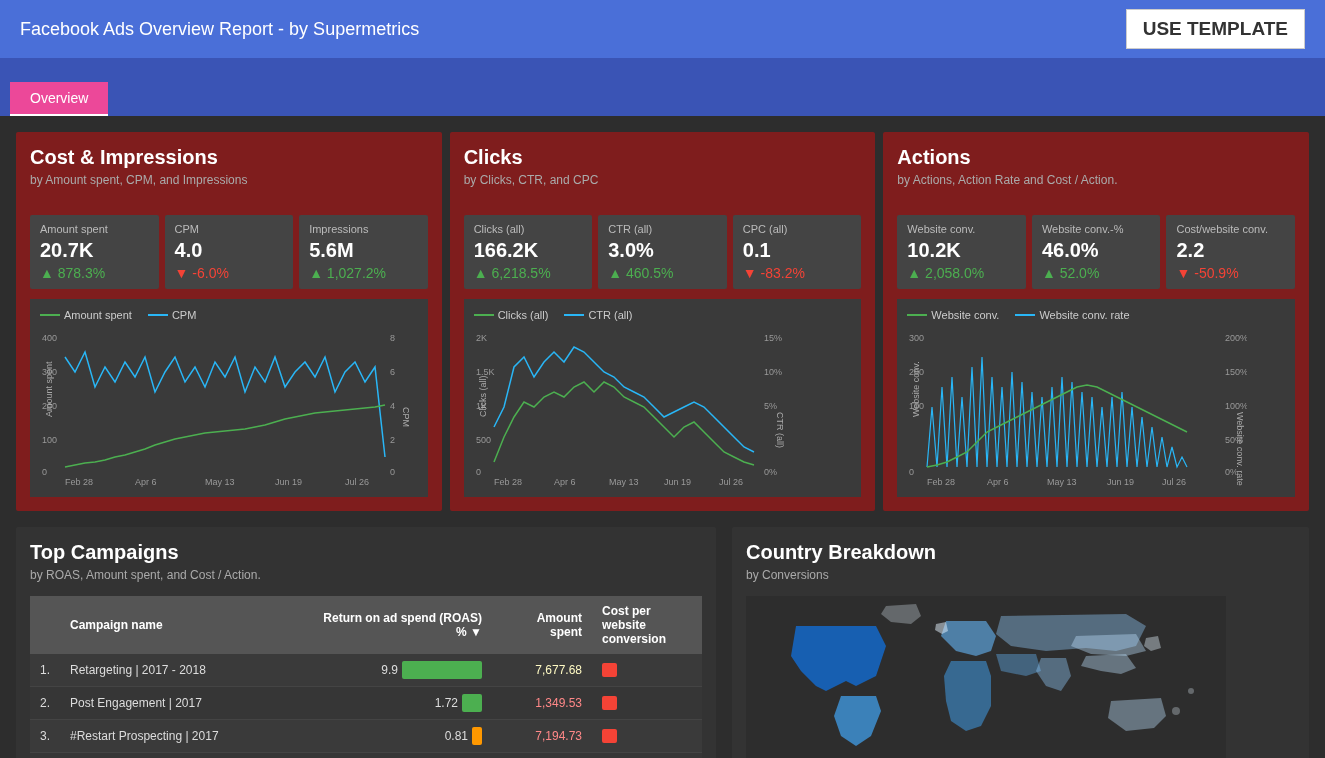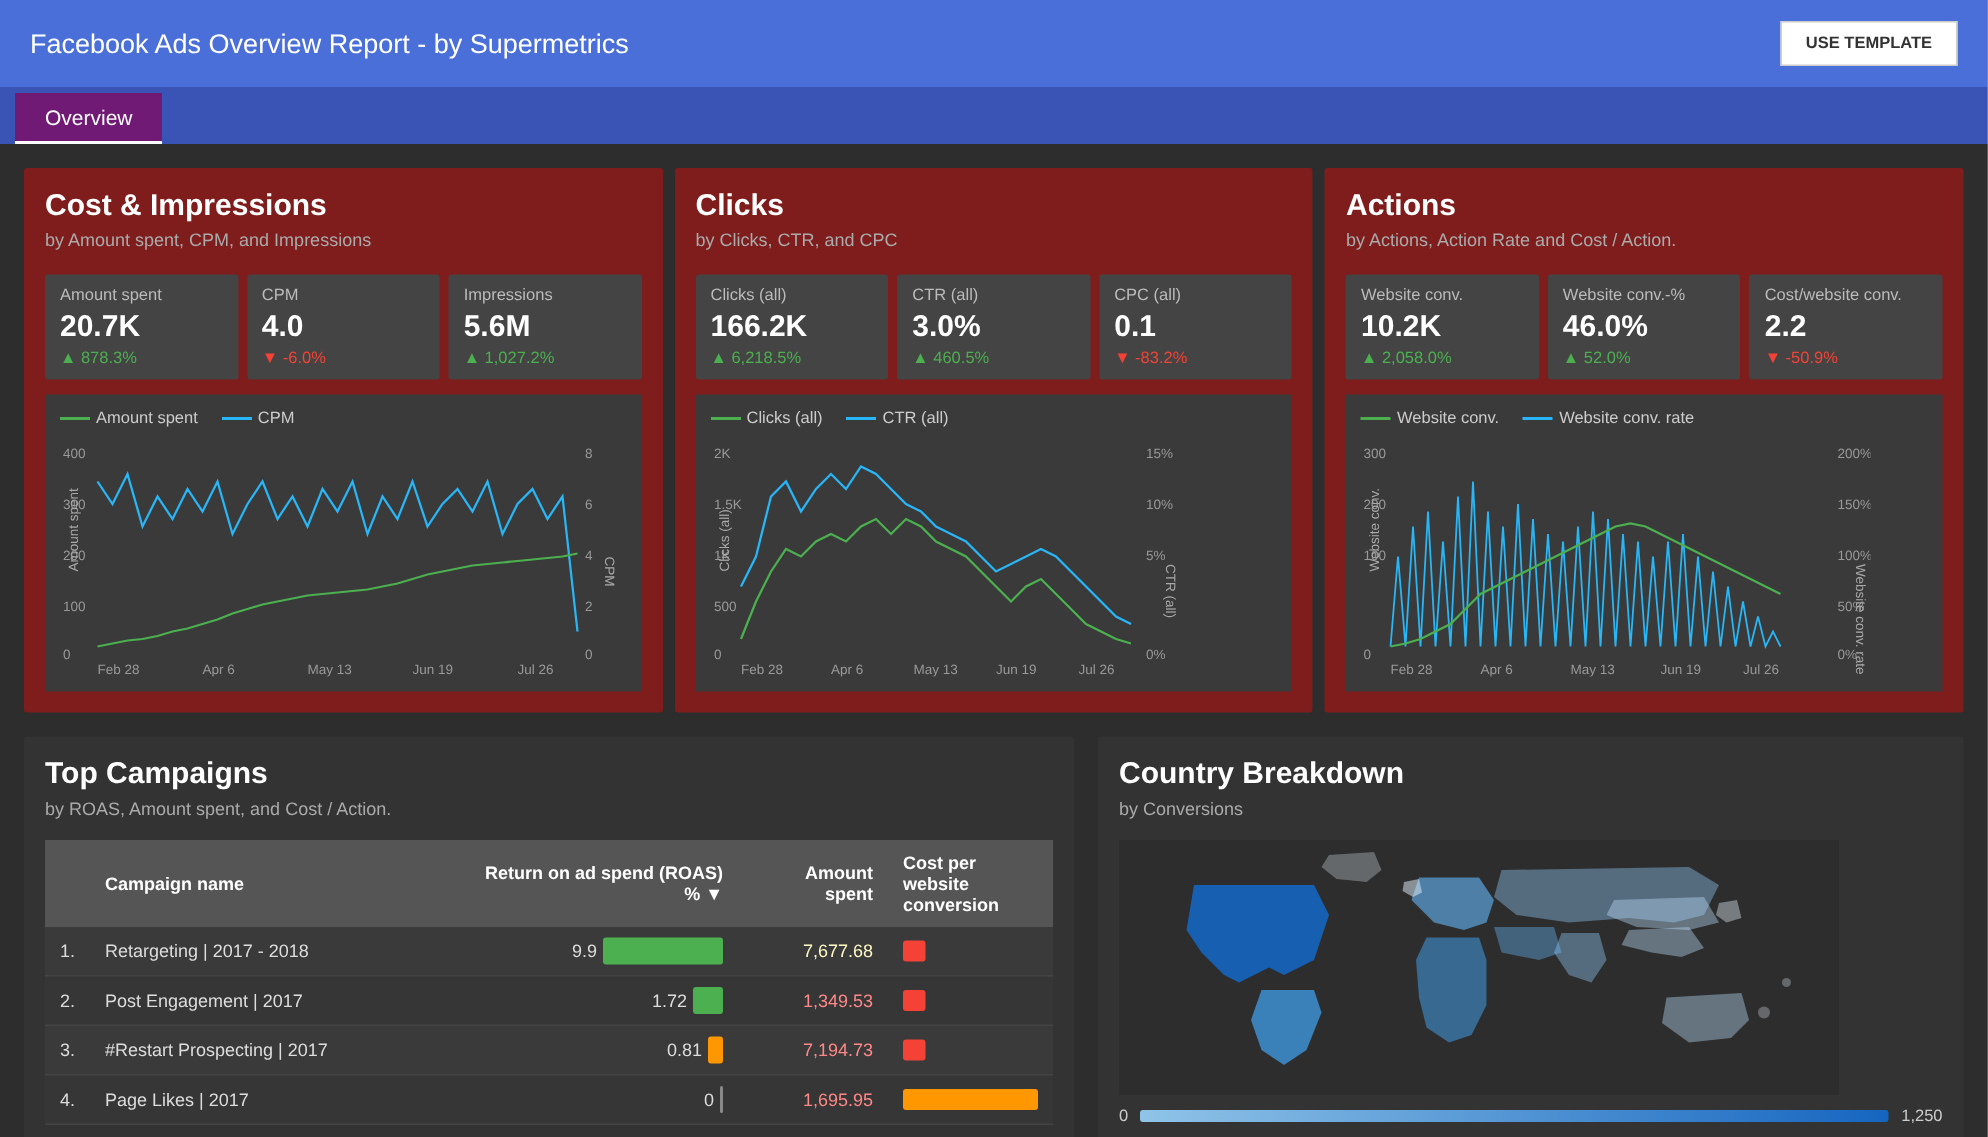"USE TEMPLATE" .use-template-btn { font-size: 11px -> 19px }
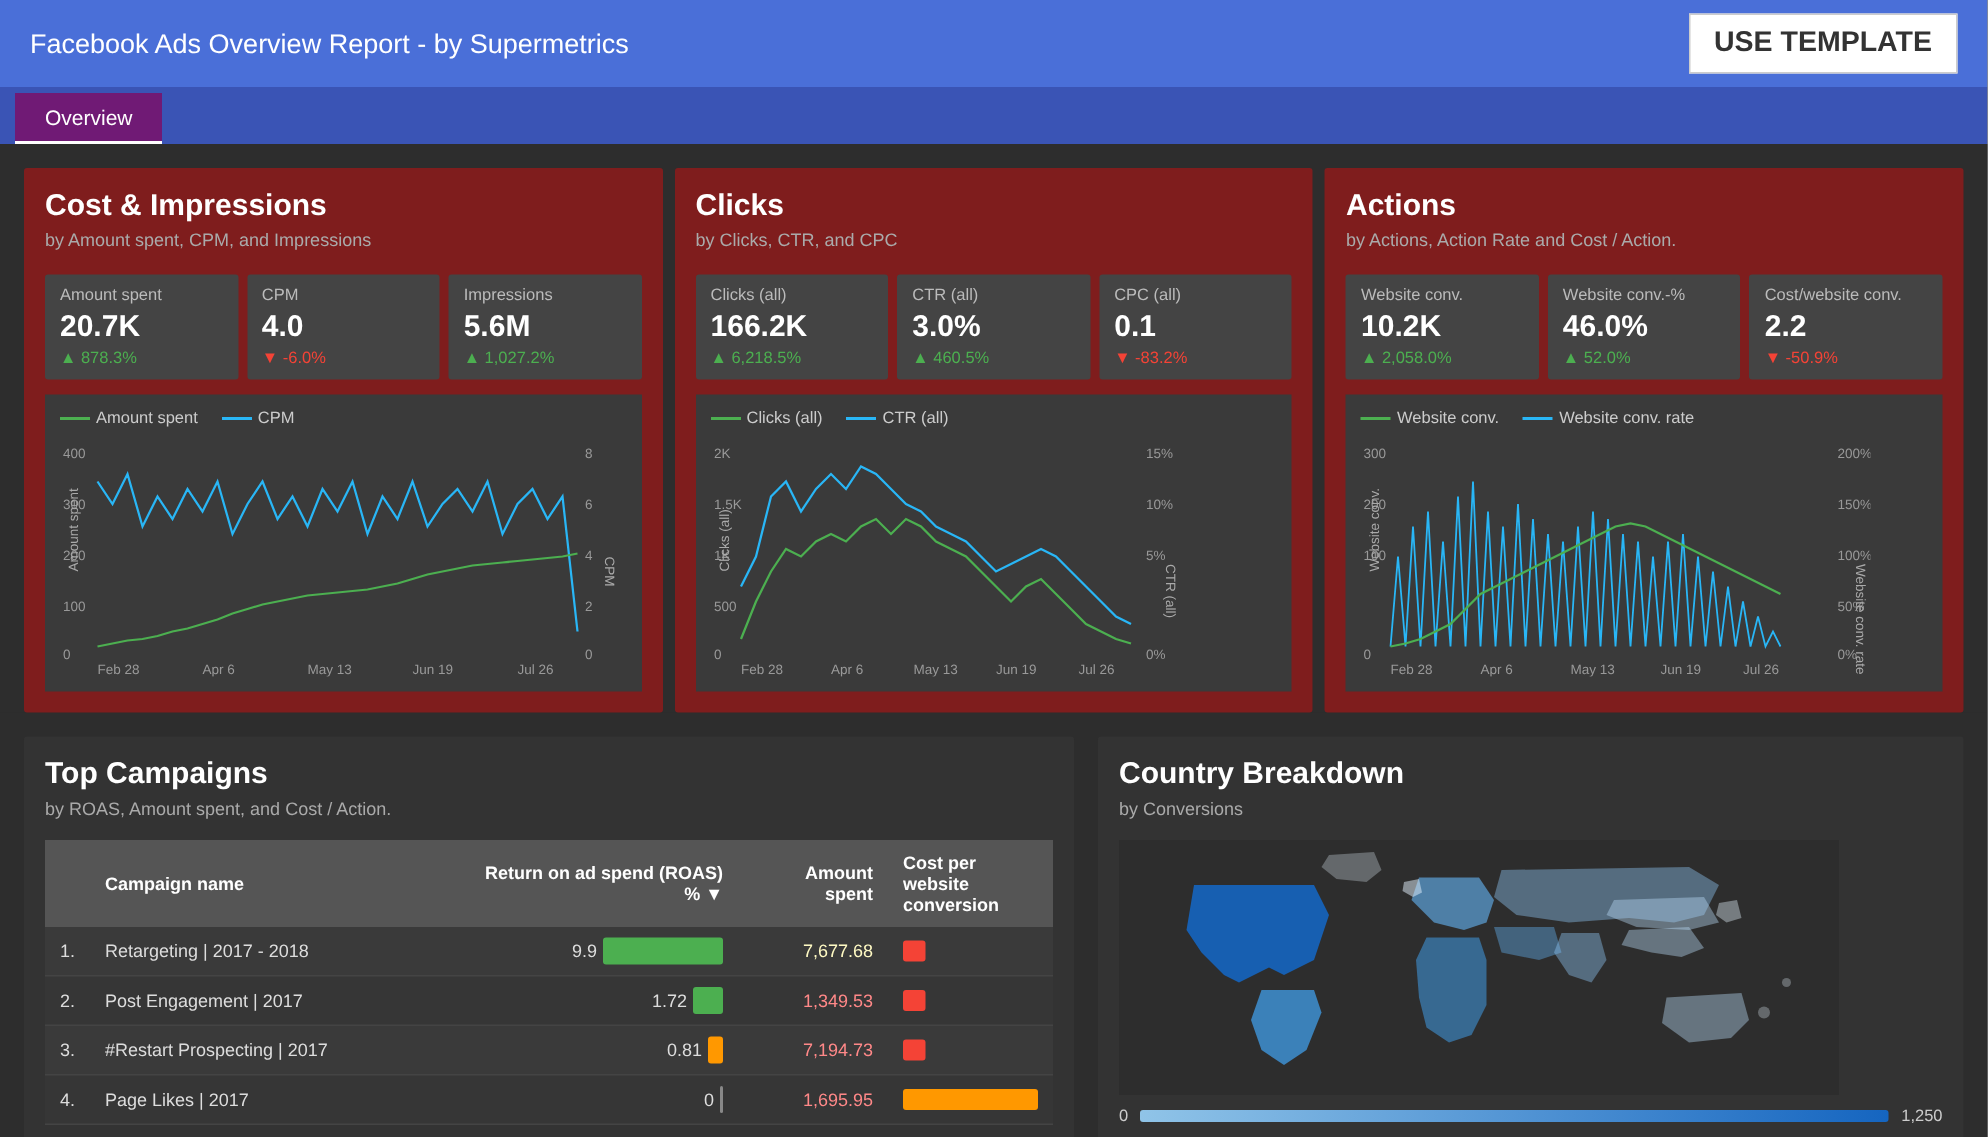"Overview" .overview-tab { background: #701a75 -> #ec4899; margin-top: none -> 20px }
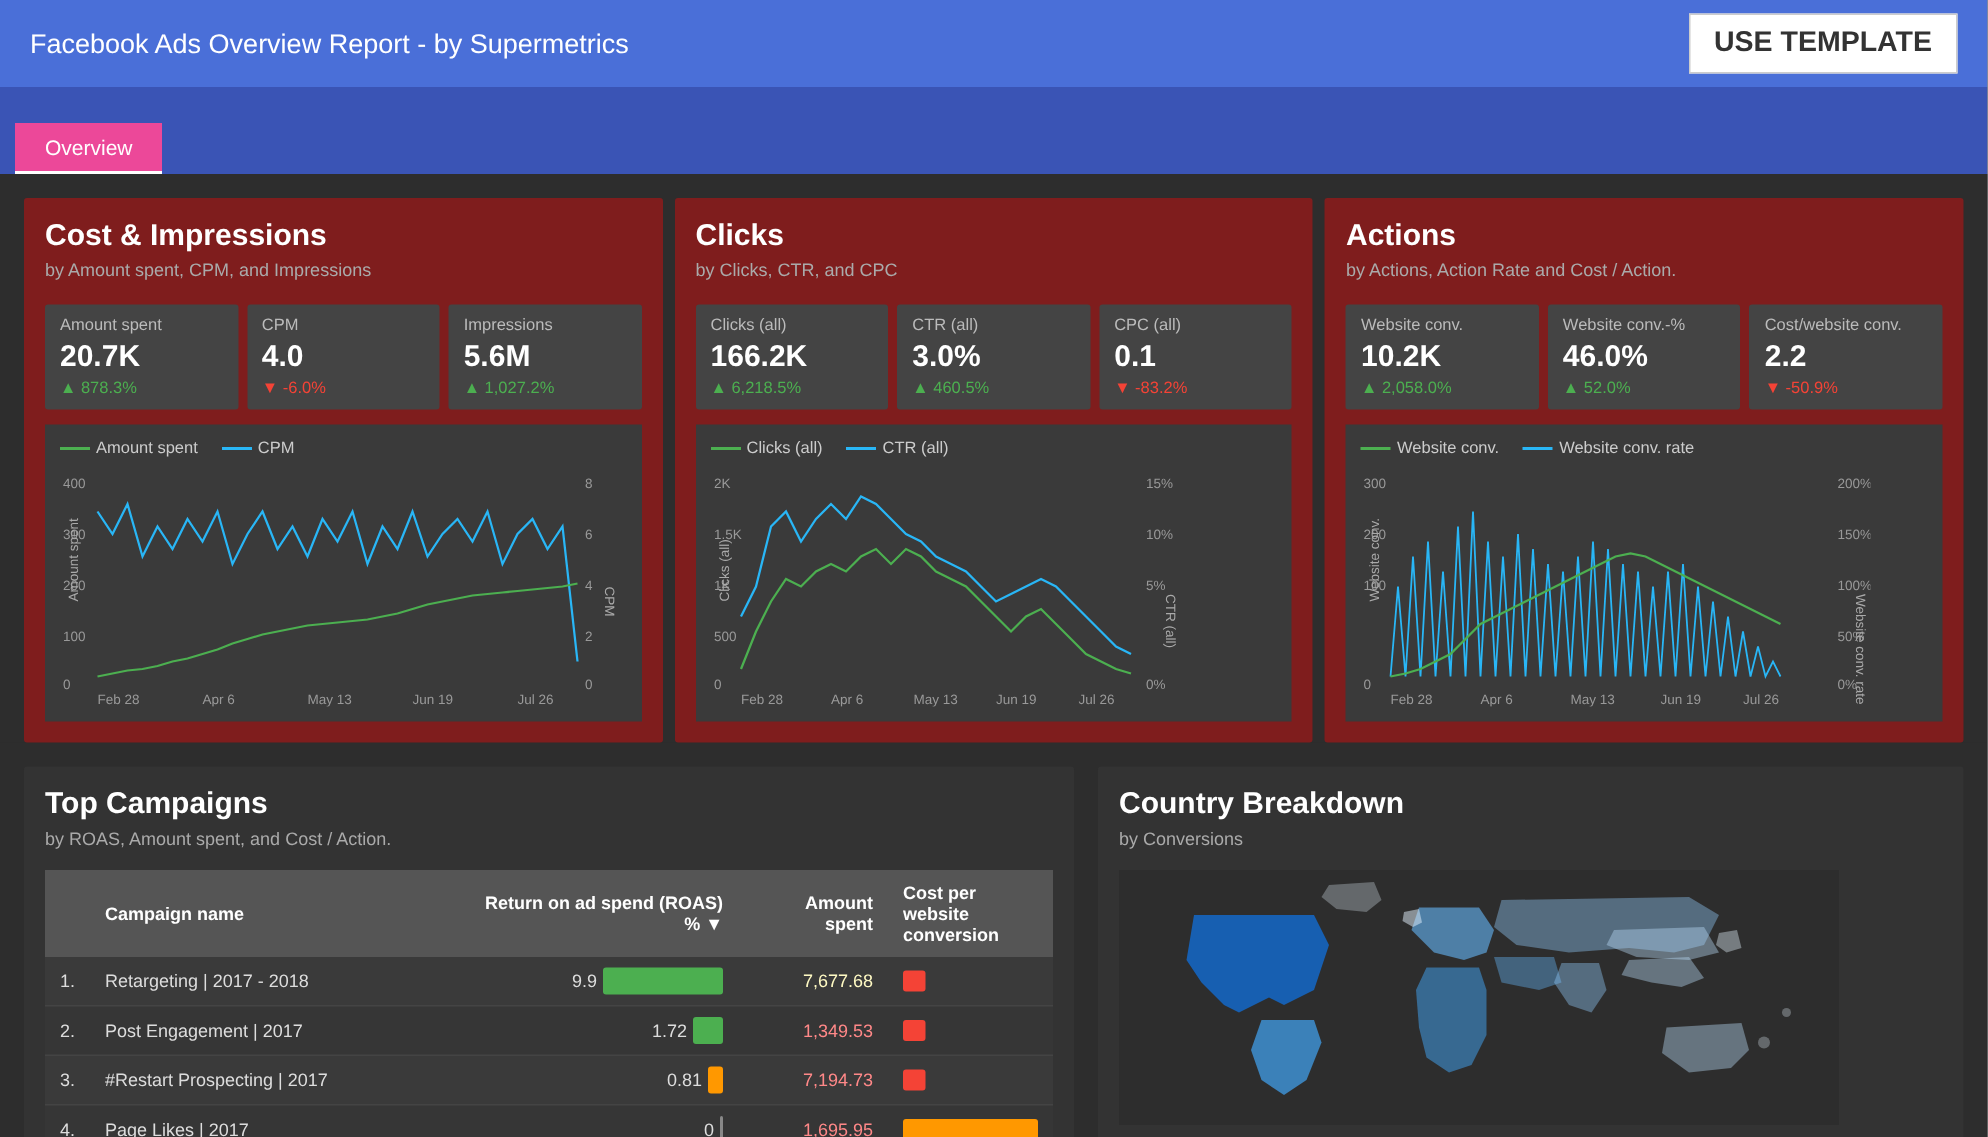"by Amount spent, CPM, and" .section-subtitle { margin-bottom: 16px -> 28px }
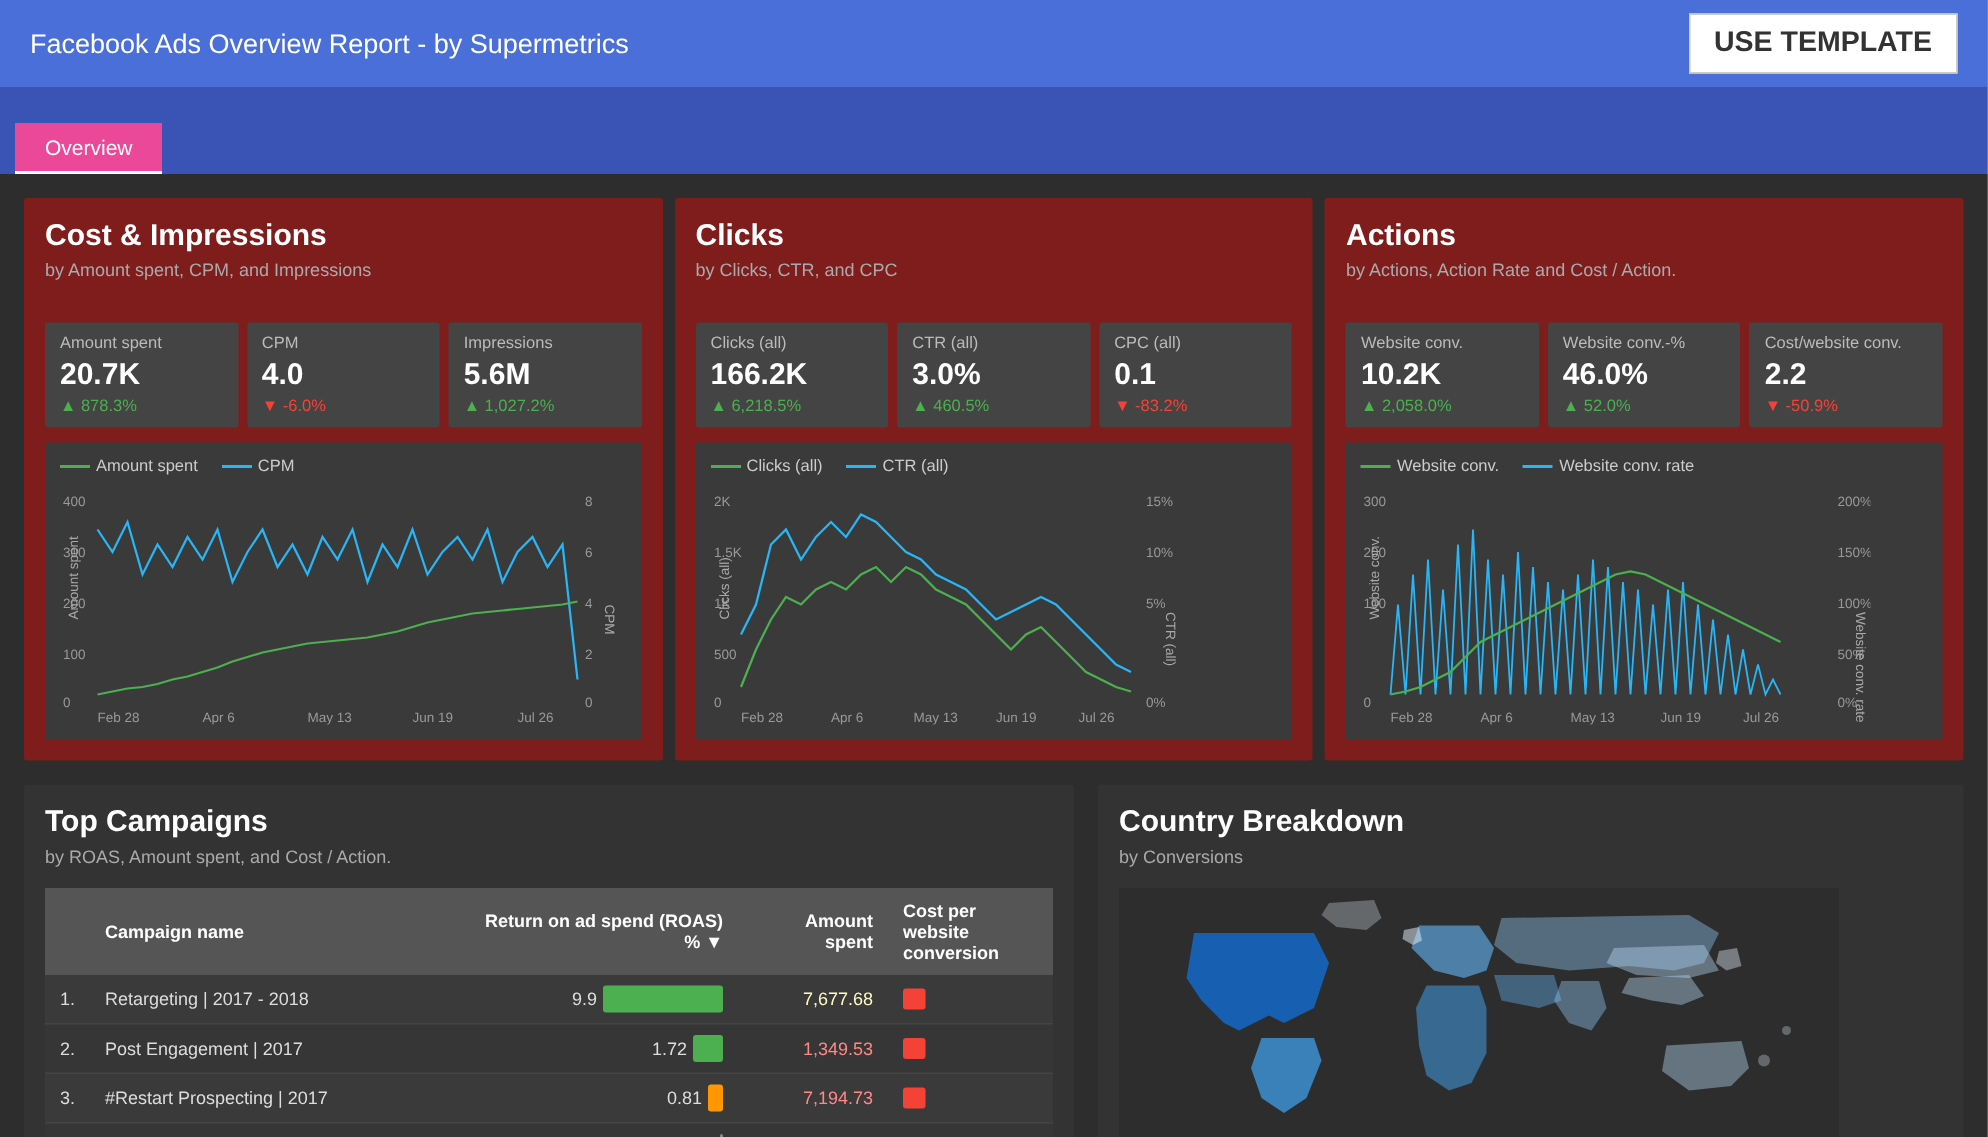"▲ 878.3%" .metric-change { font-size: 11px -> 14px }
